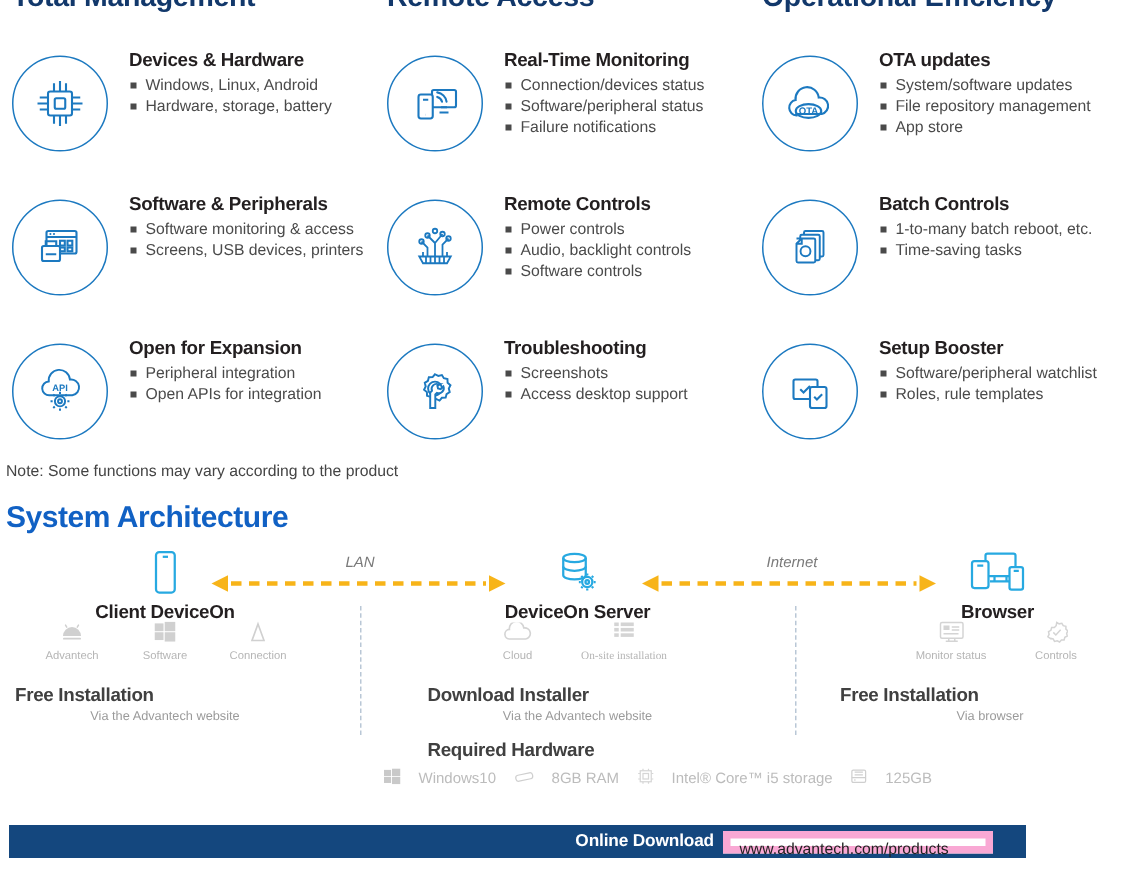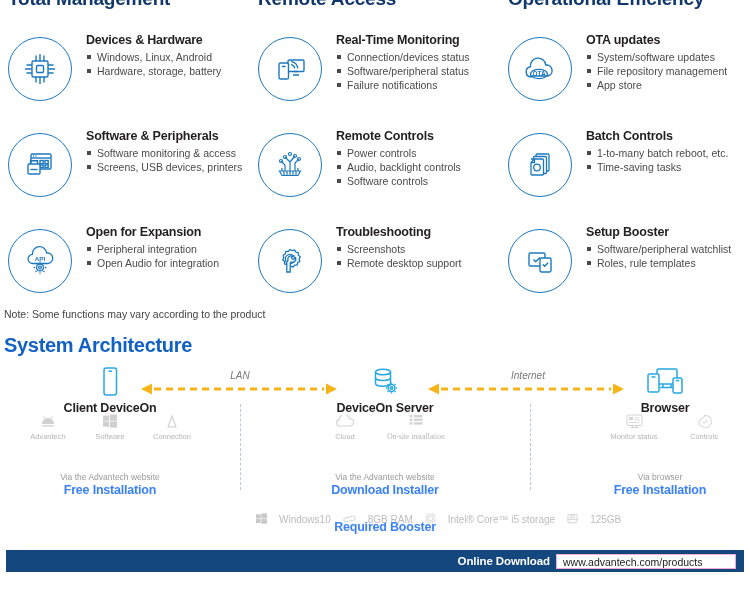"Open Audio for integration" li { text: Audio -> APIs }
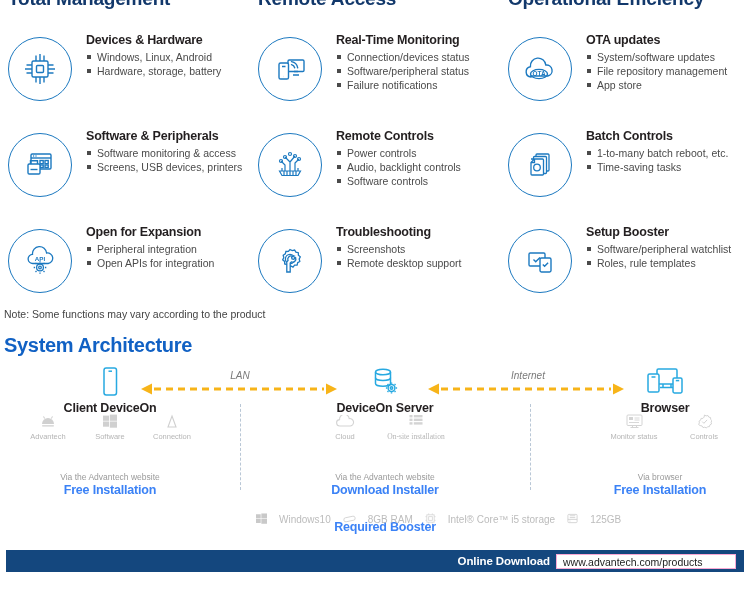"Remote desktop support" li { text: Remote -> Access }
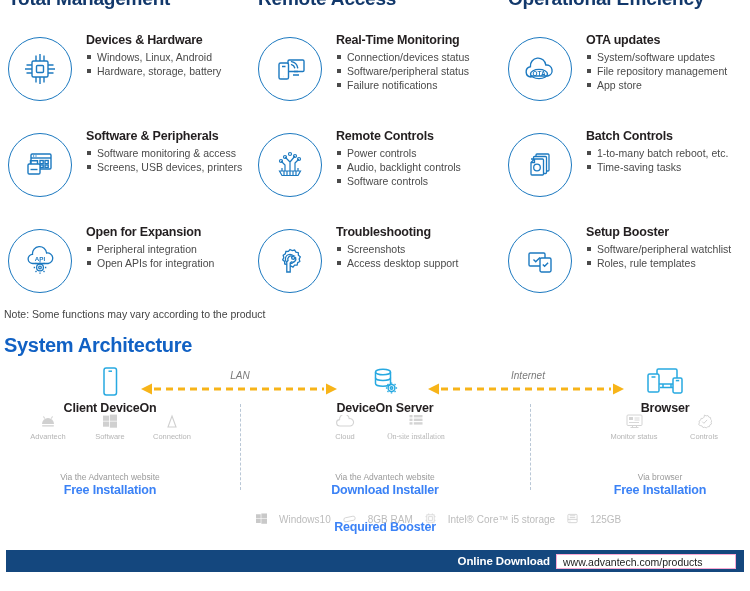"Free Installation" .blockhead { color: #3b82f6 -> #404040; margin-top: 27px -> none; text-align: center -> left }
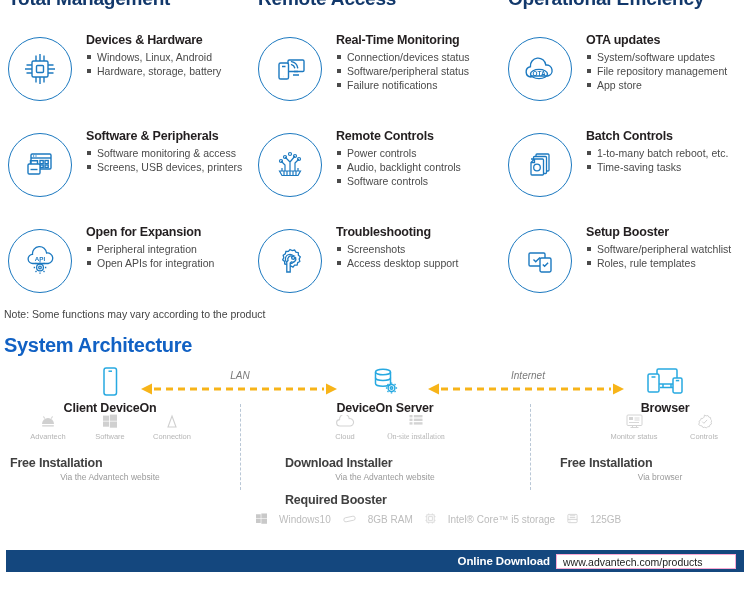"Required Booster" div.blockhead { text: Booster -> Hardware }
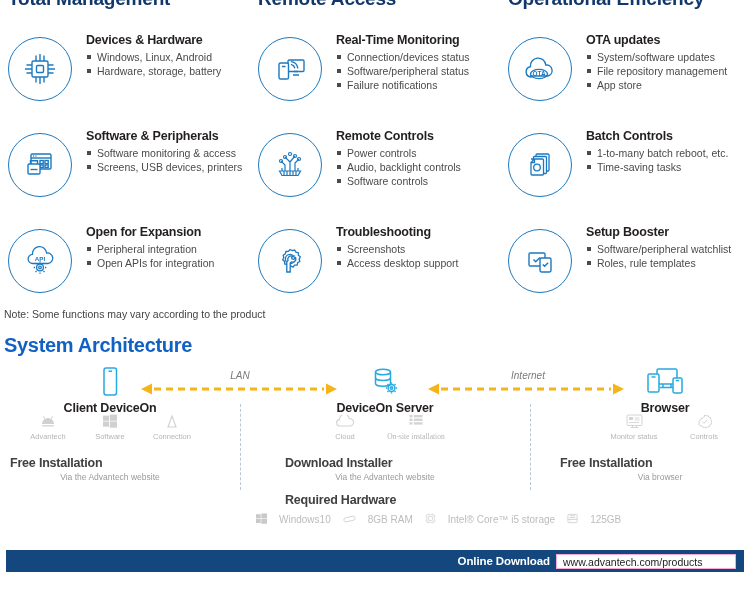"Online Download" #footer { width: 738px -> 678px }
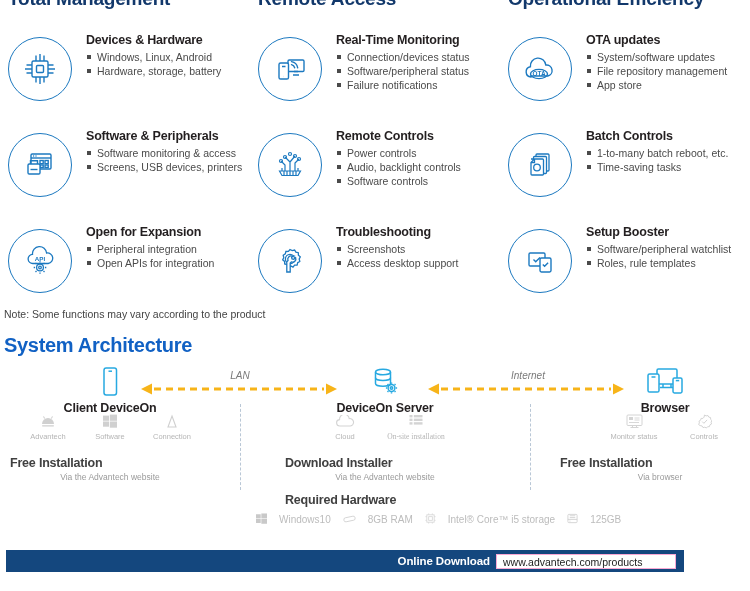"www.advantech.com/products" #footer .dl-url { border: 1px solid #f9a8d4 -> 5px solid #f9a8d4; margin-right: 8px -> 22px }
